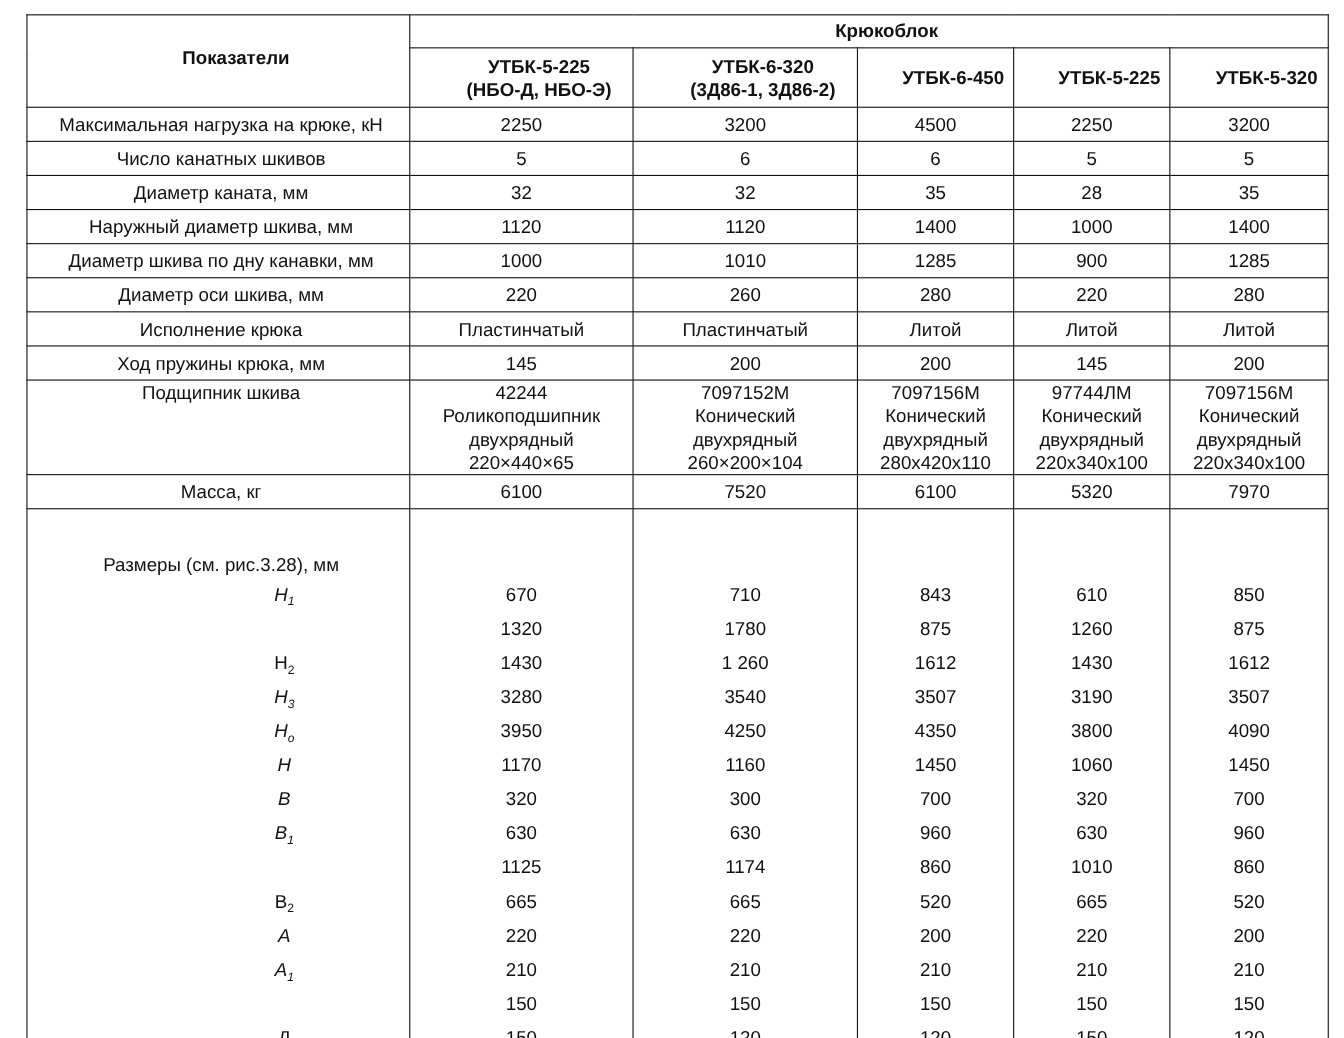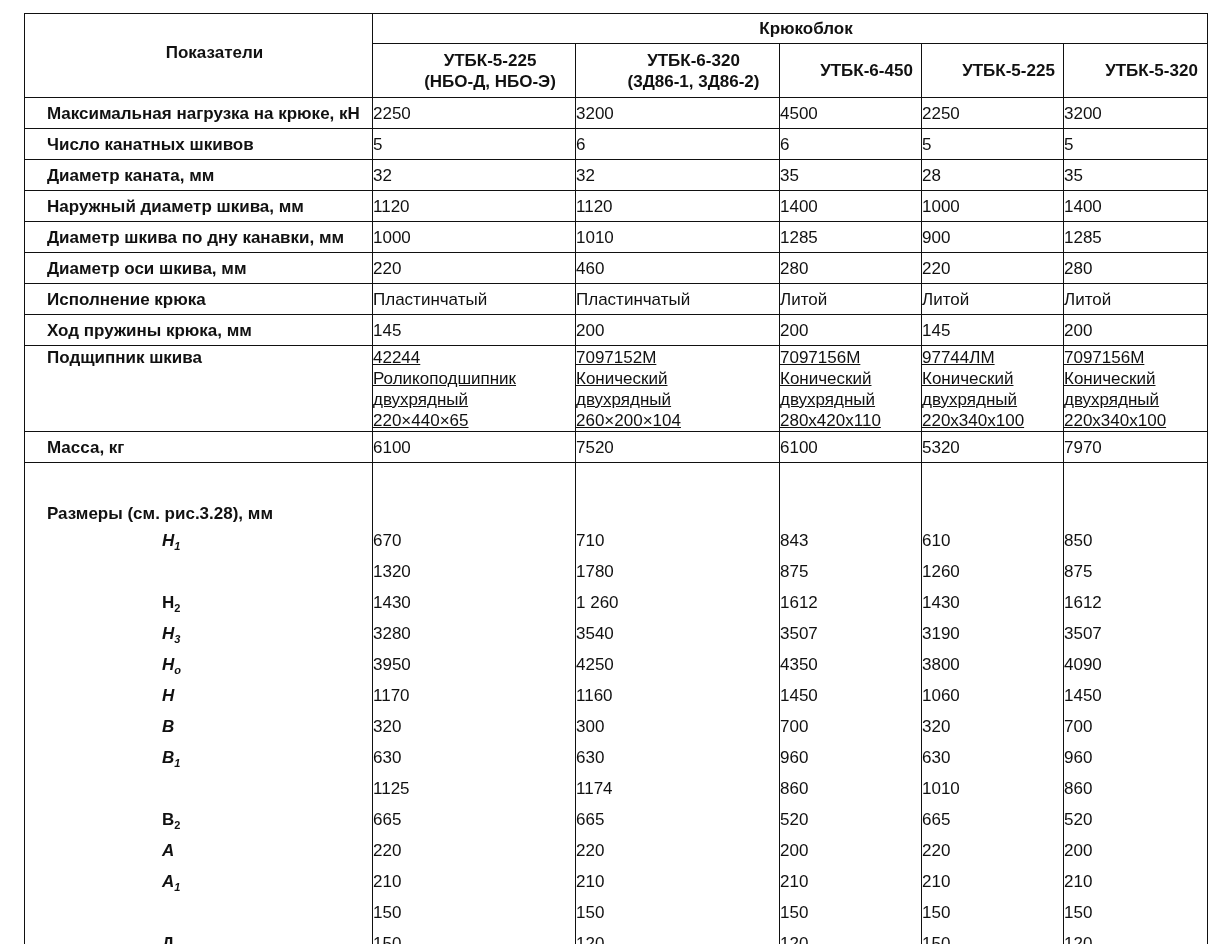"Максимальная нагрузка на крюке, кН" td.p { font-weight: bold -> none; padding-left: 22px -> 5px; text-align: left -> center }
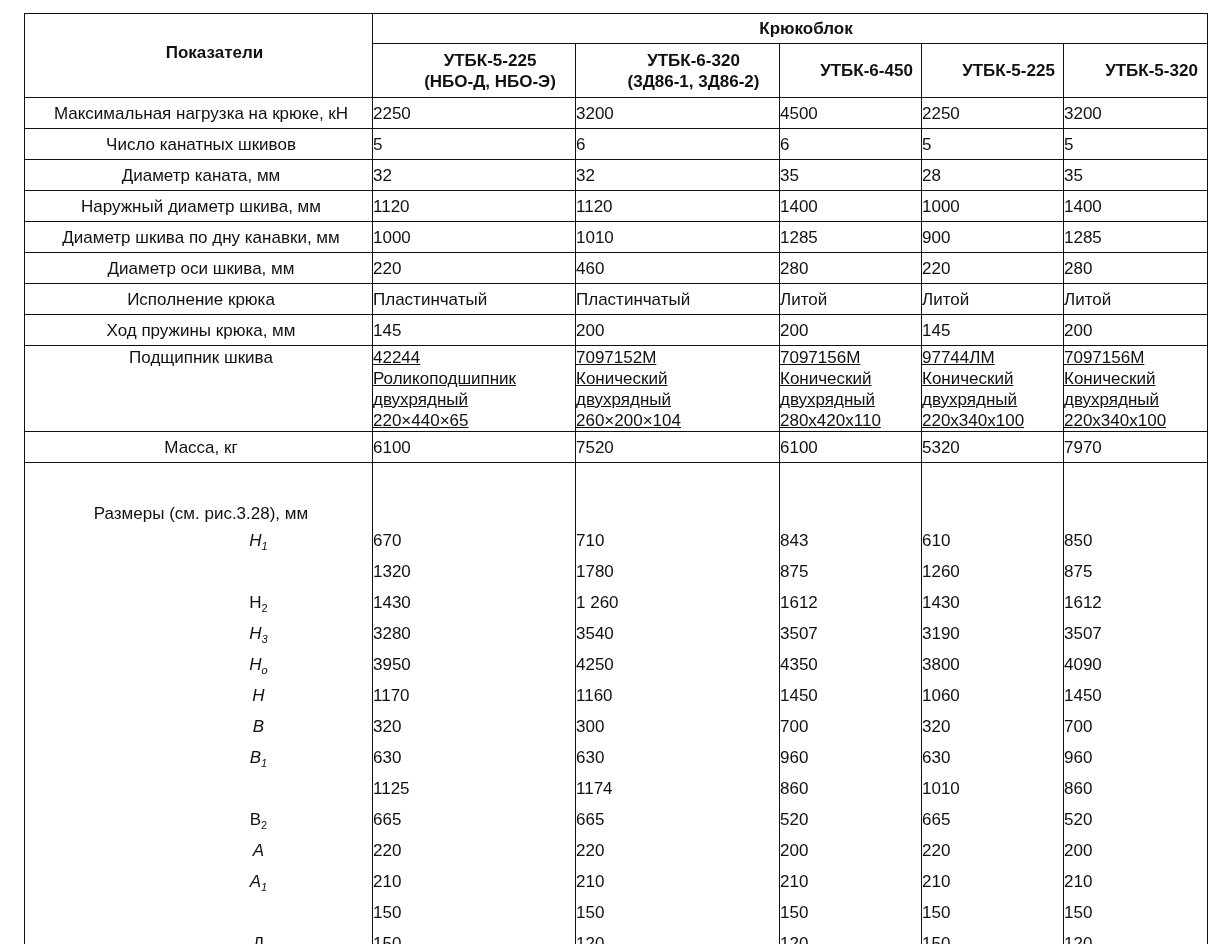"2250" td.v { text-align: left -> center }
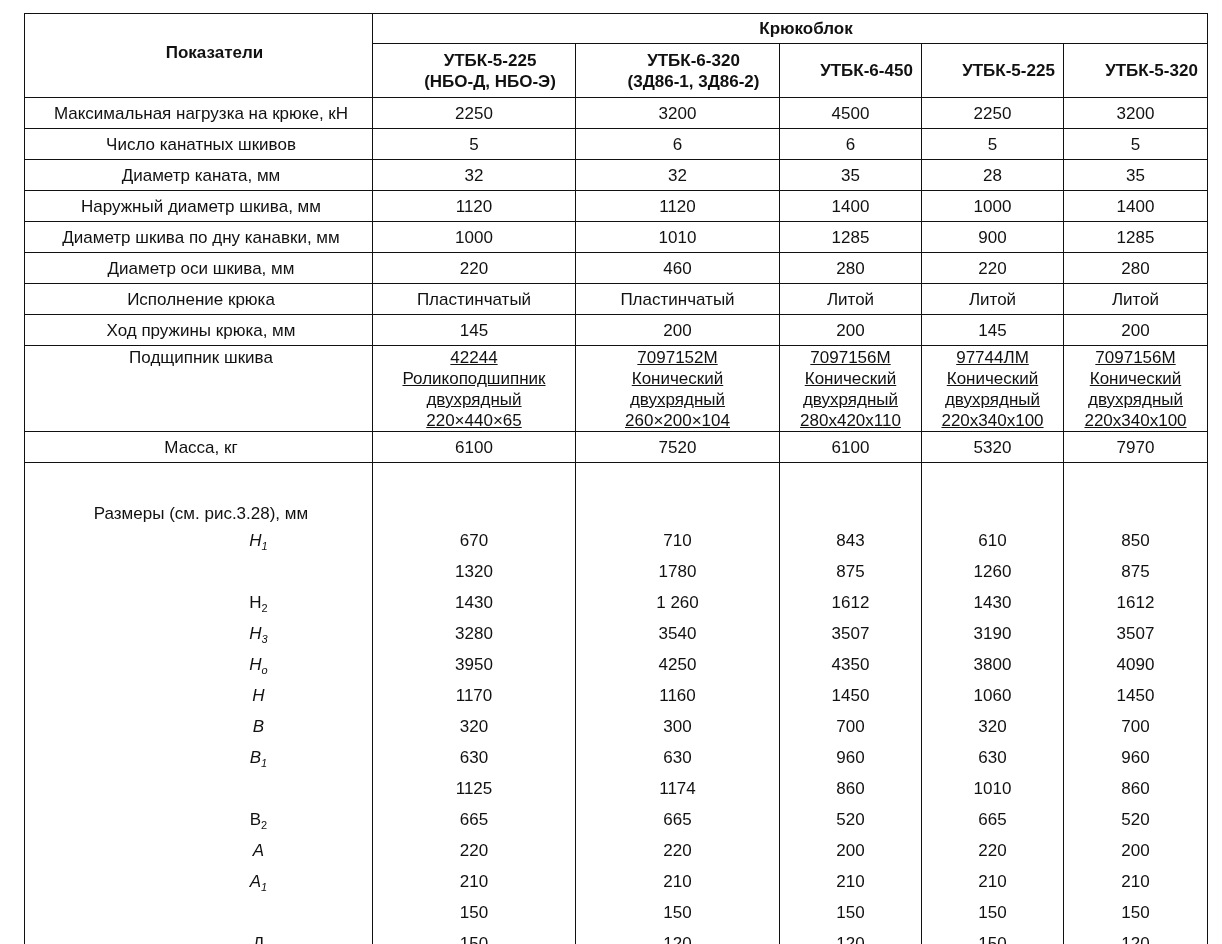"460" td.v { text: 460 -> 260 }
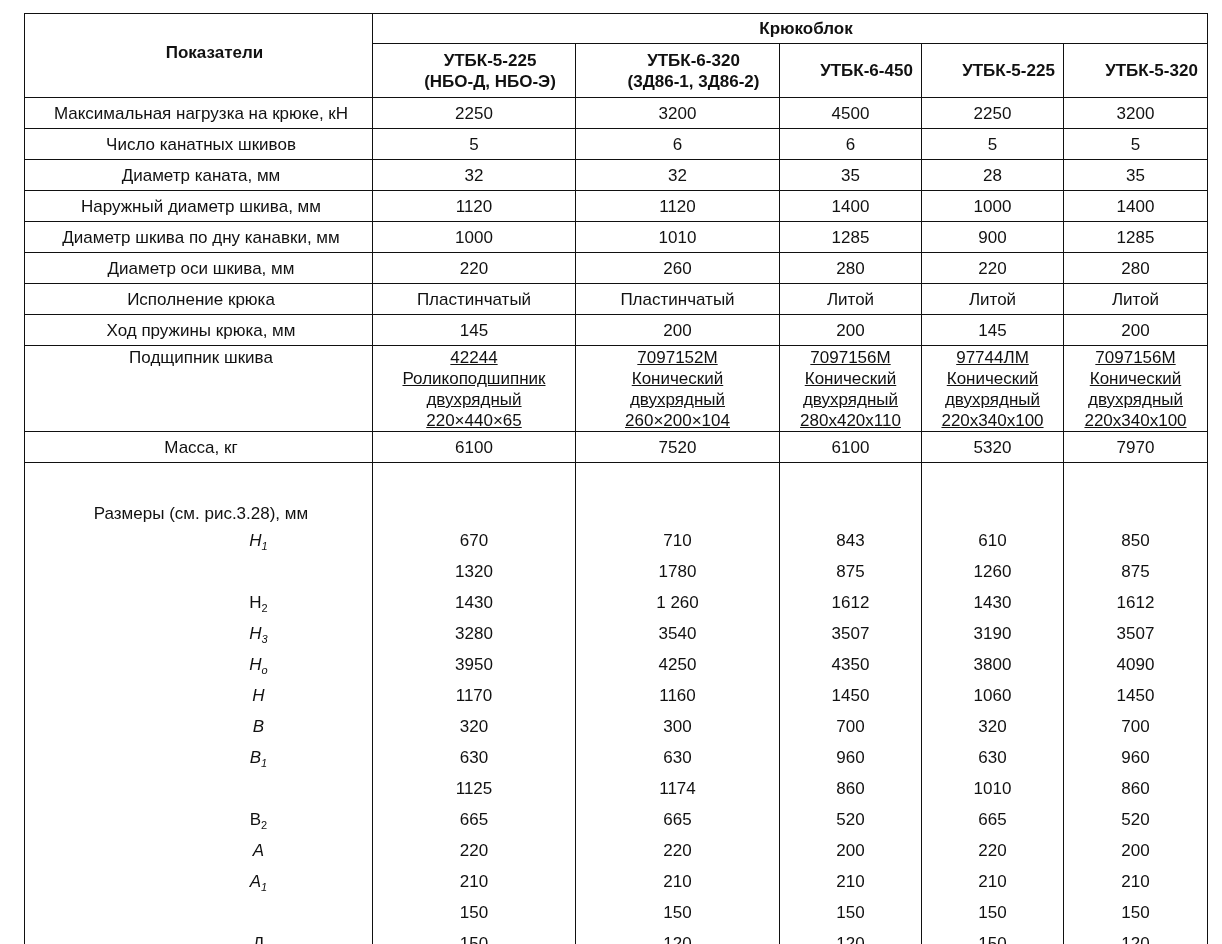"42244" tr.bear td.v { text-decoration: underline -> none }
